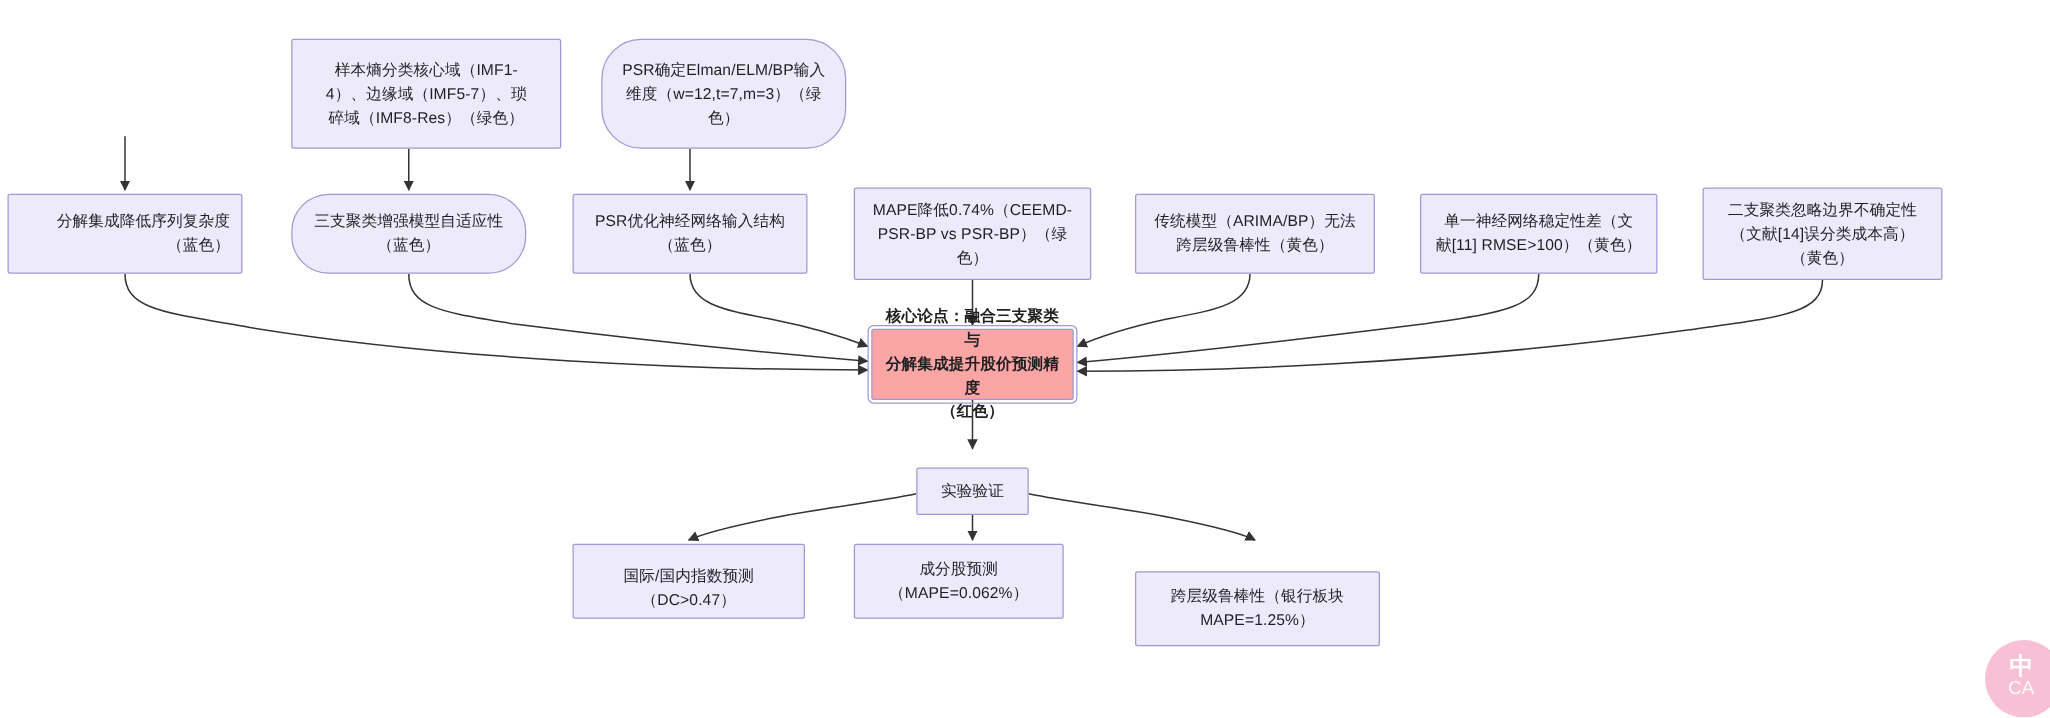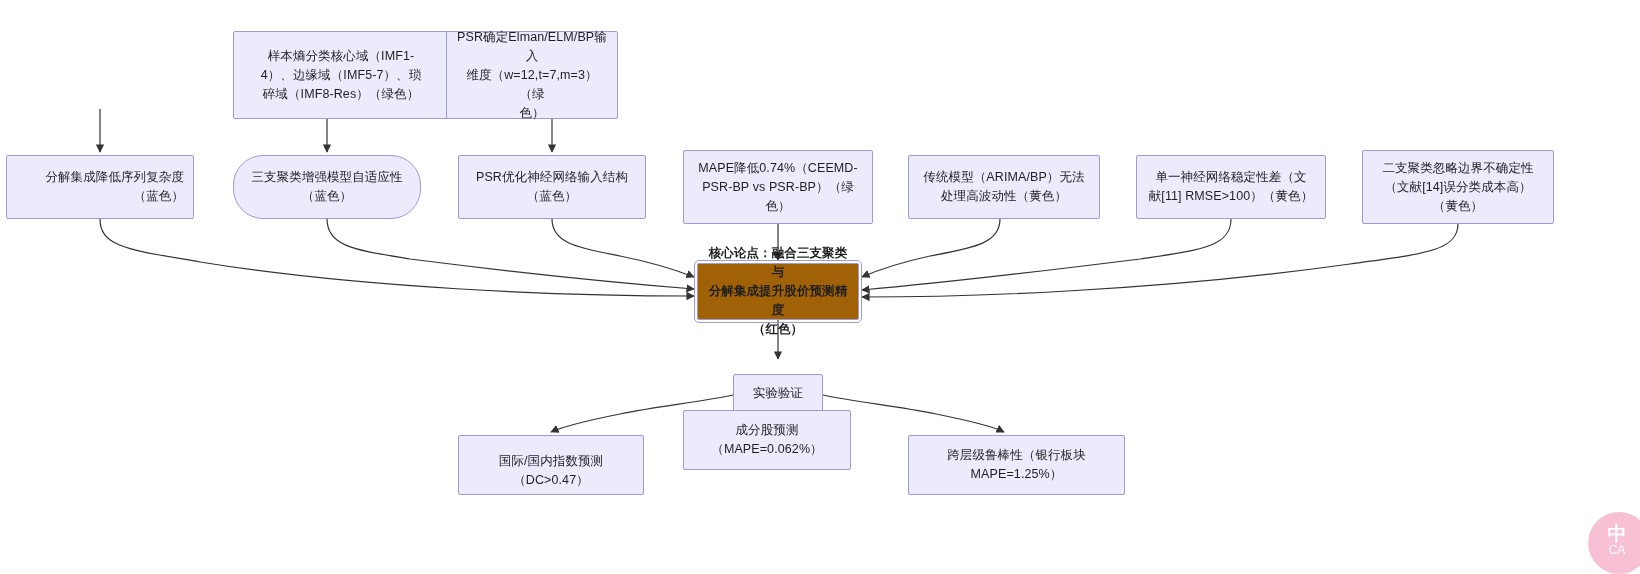"PSR确定Elman/ELM/BP输入" div.node { border-radius: none -> 32px; left: 446px -> 481px; width: 172px -> 196px }
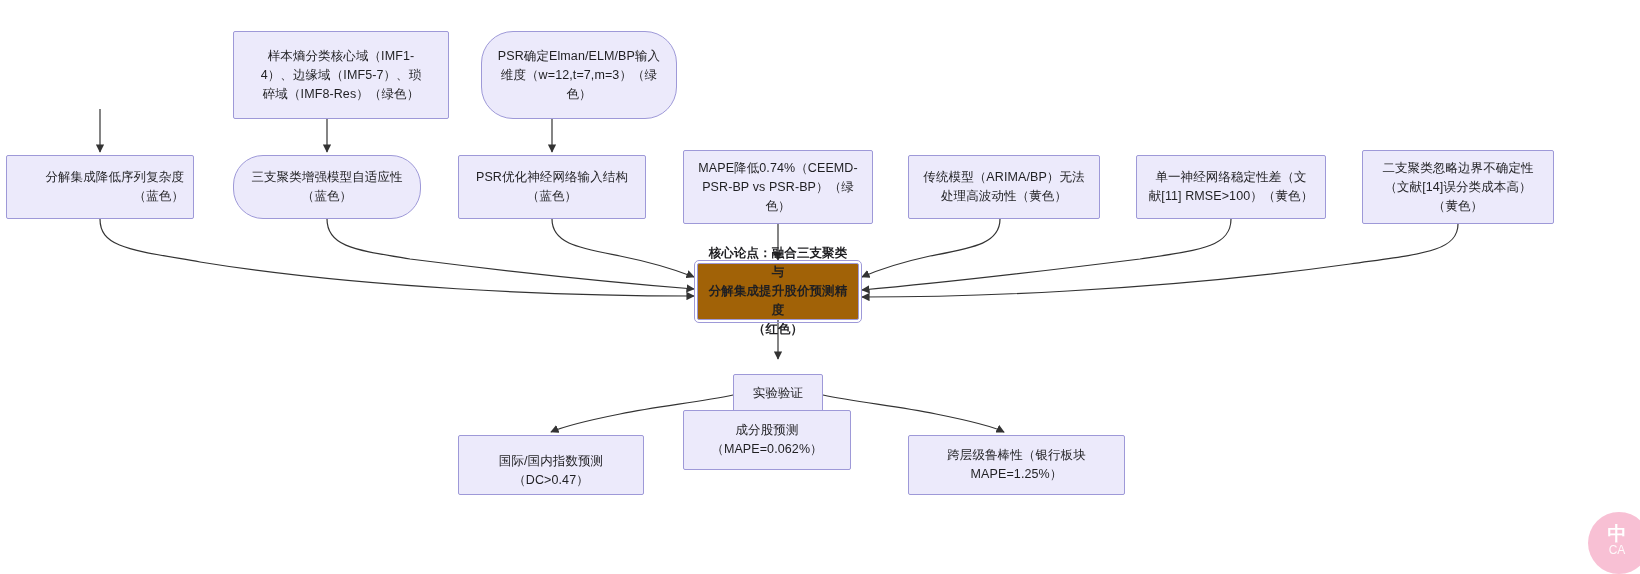"传统模型（ARIMA/BP）无法" span.txt { text: 处理高波动 -> 跨层级鲁棒 }
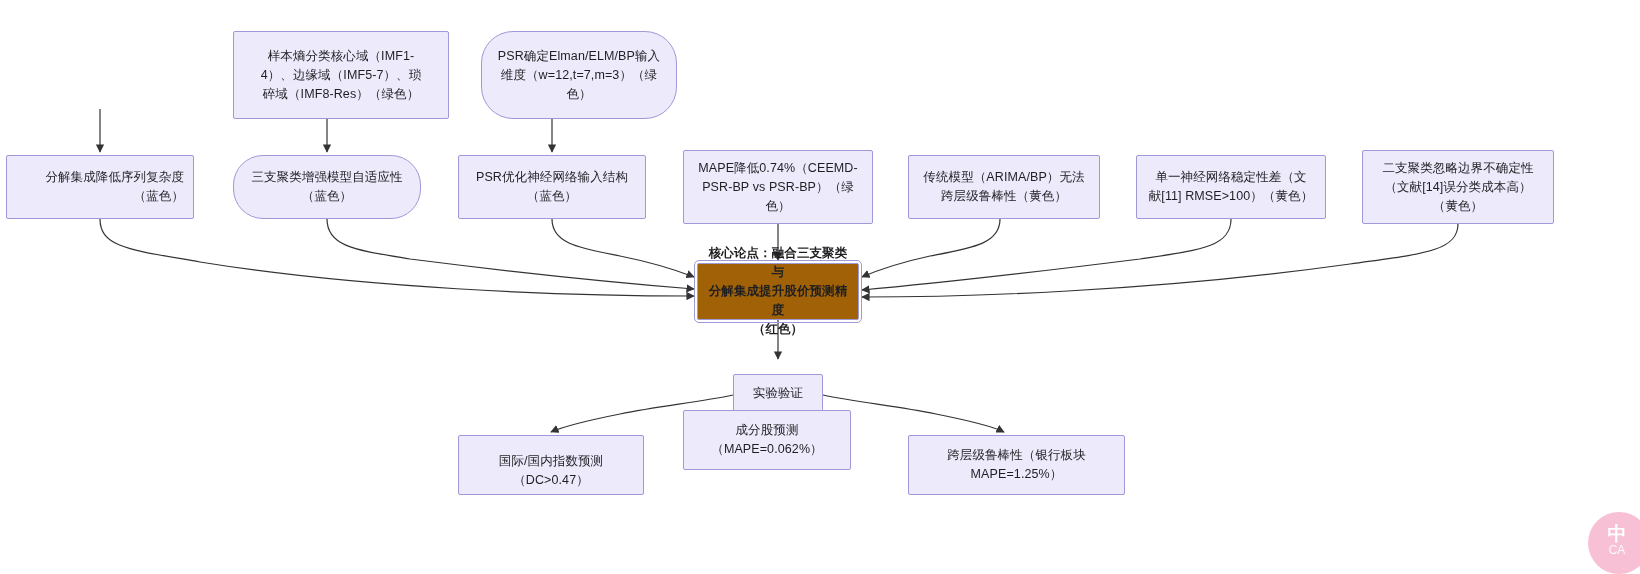"核心论点：融合三支聚类与" .node.core { background: #a16207 -> #fca5a5 }
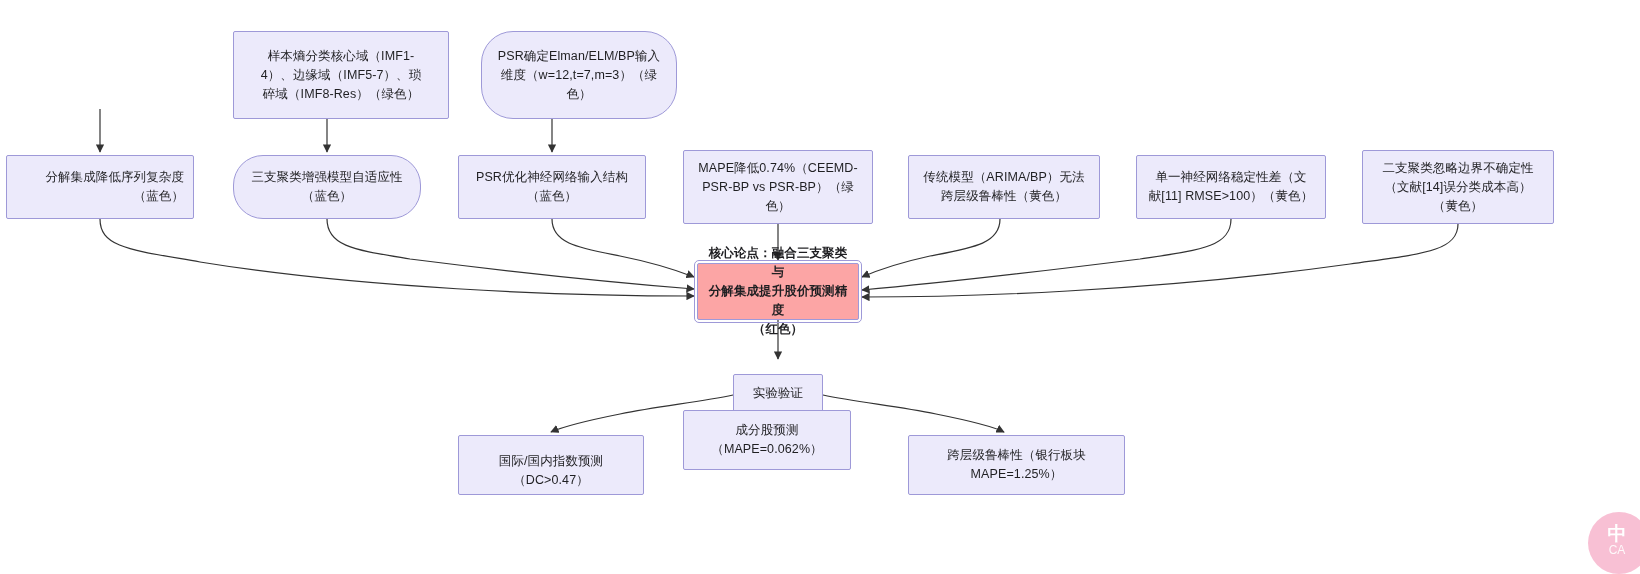"成分股预测" div.node { top: 410px -> 435px }
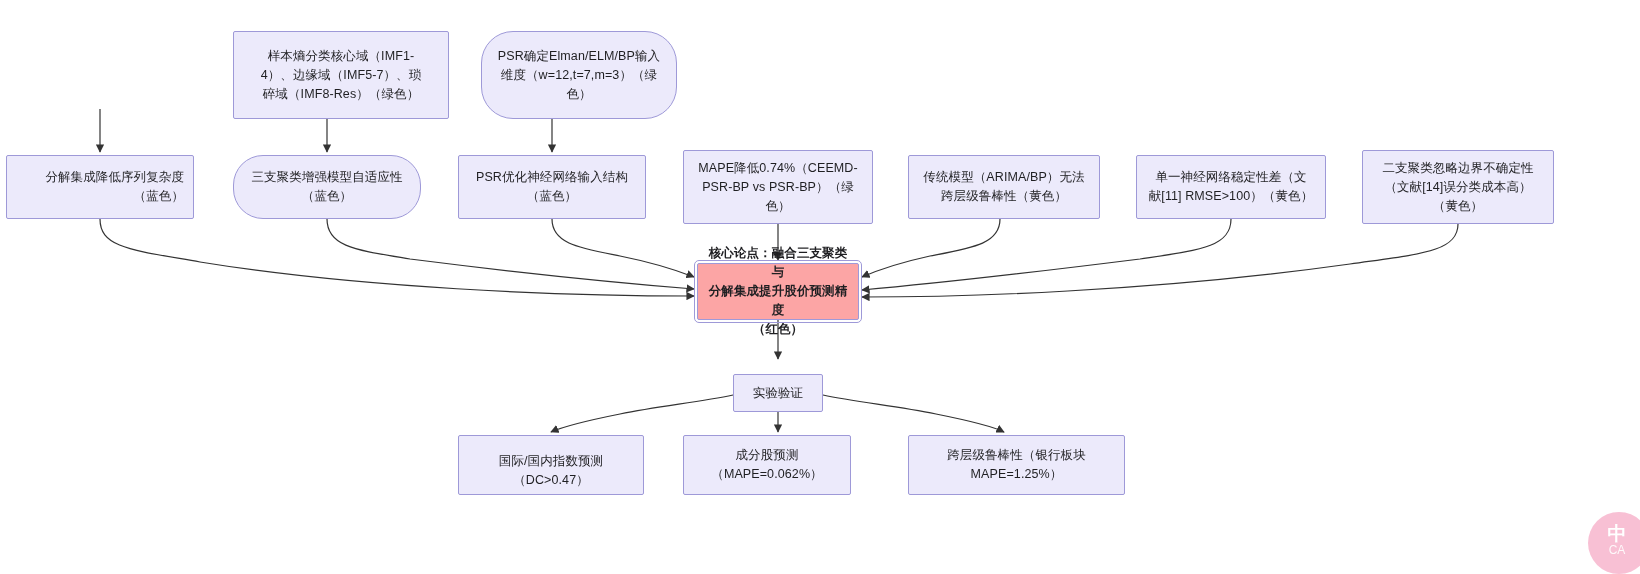"跨层级鲁棒性（银行板块" div.node { top: 435px -> 457px; width: 217px -> 196px }
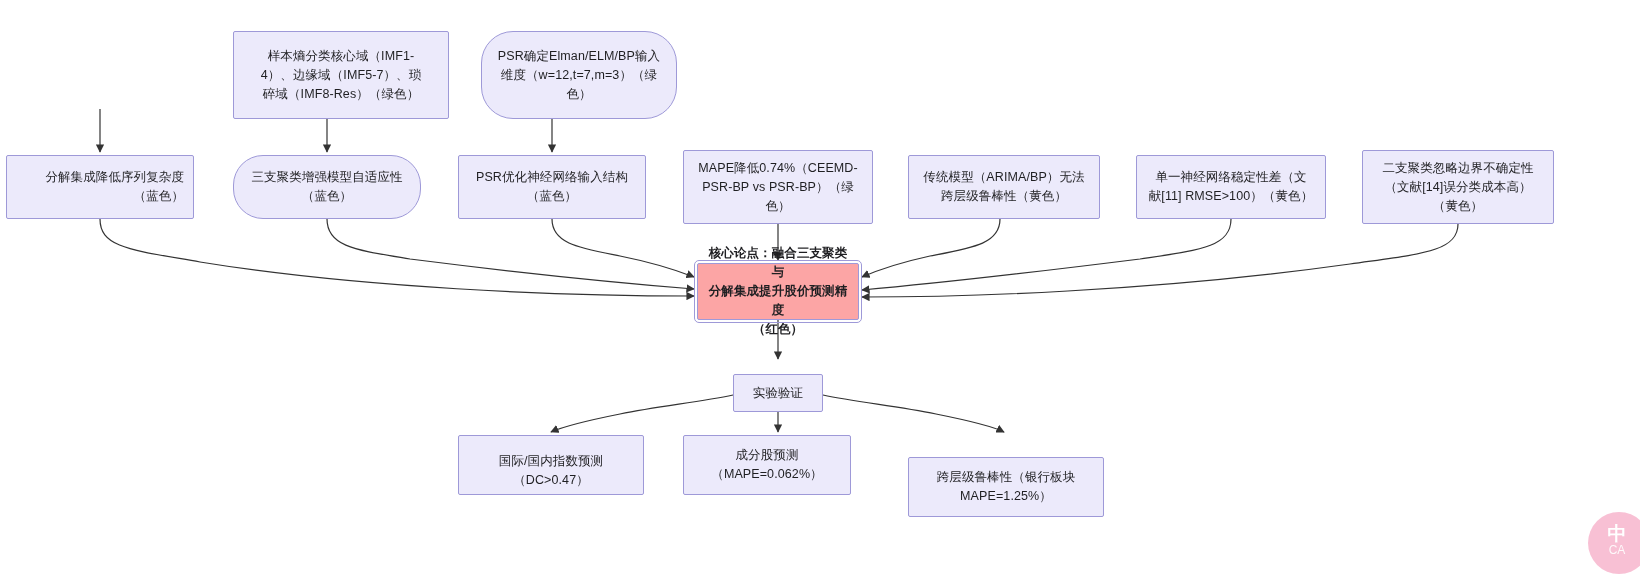"CA" #watermark .wm-sub { font-size: 12px -> 15px }
